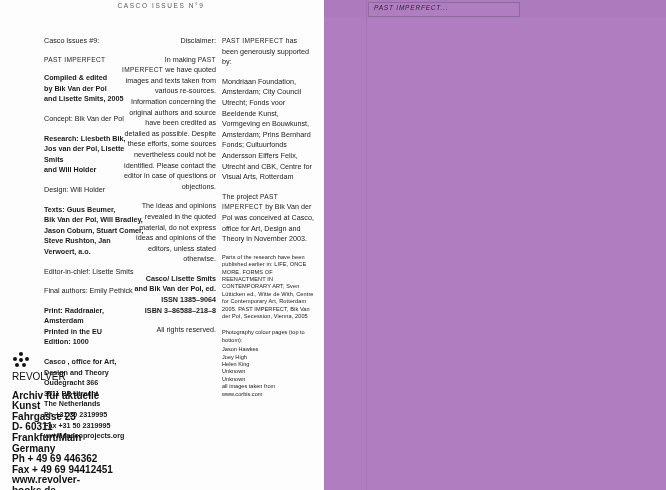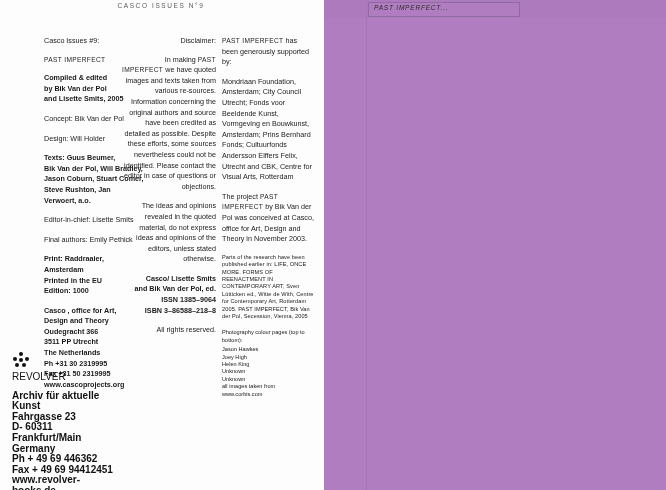"Research: Liesbeth Bik," p.para { html: none -> <p>Research: Liesbeth Bik, Jos van der Pol, Lisette Smits and Will Holder</p> }
